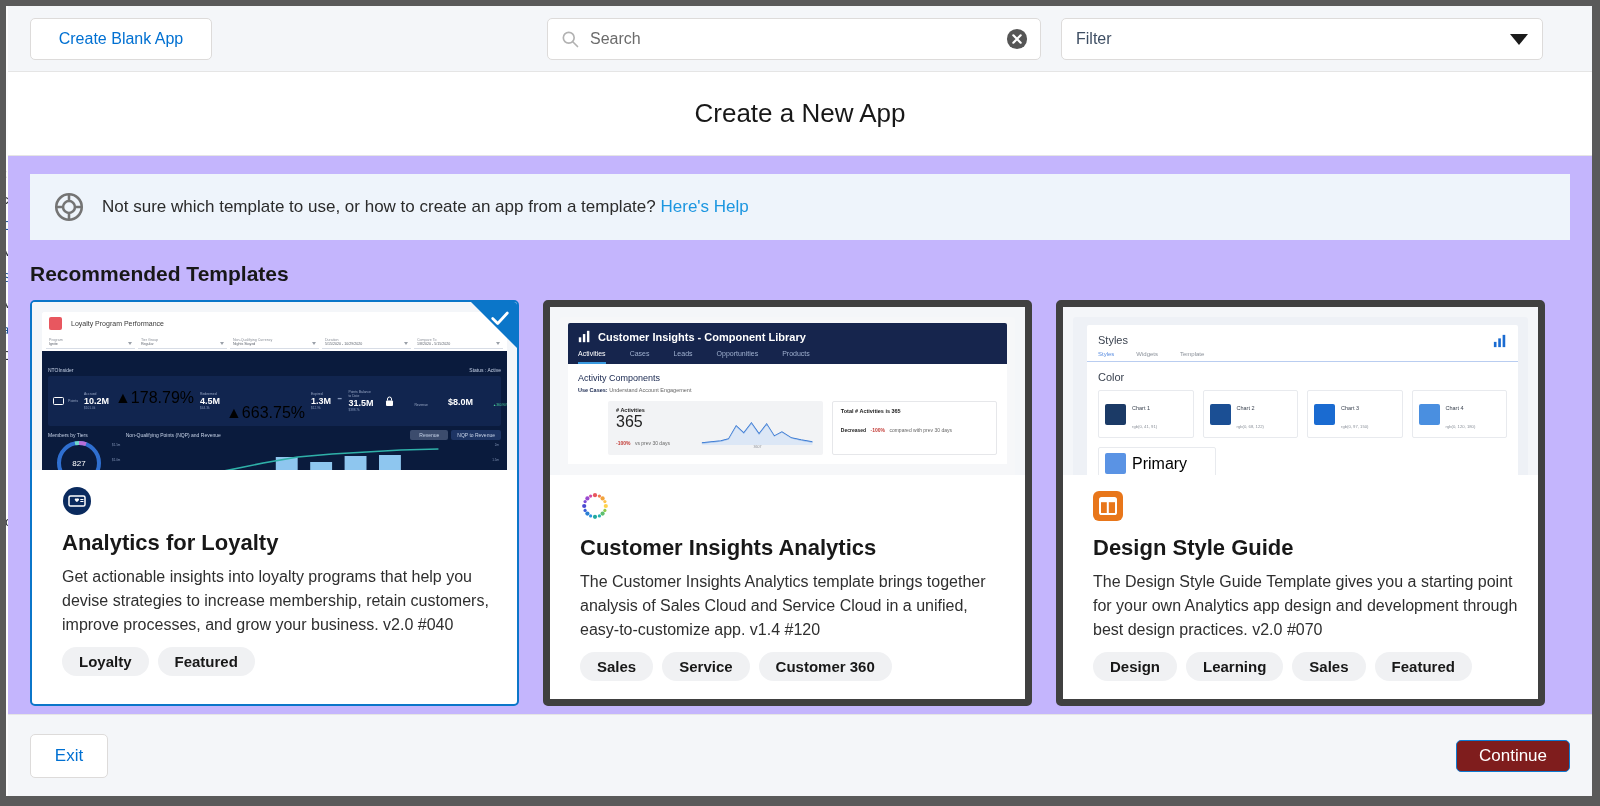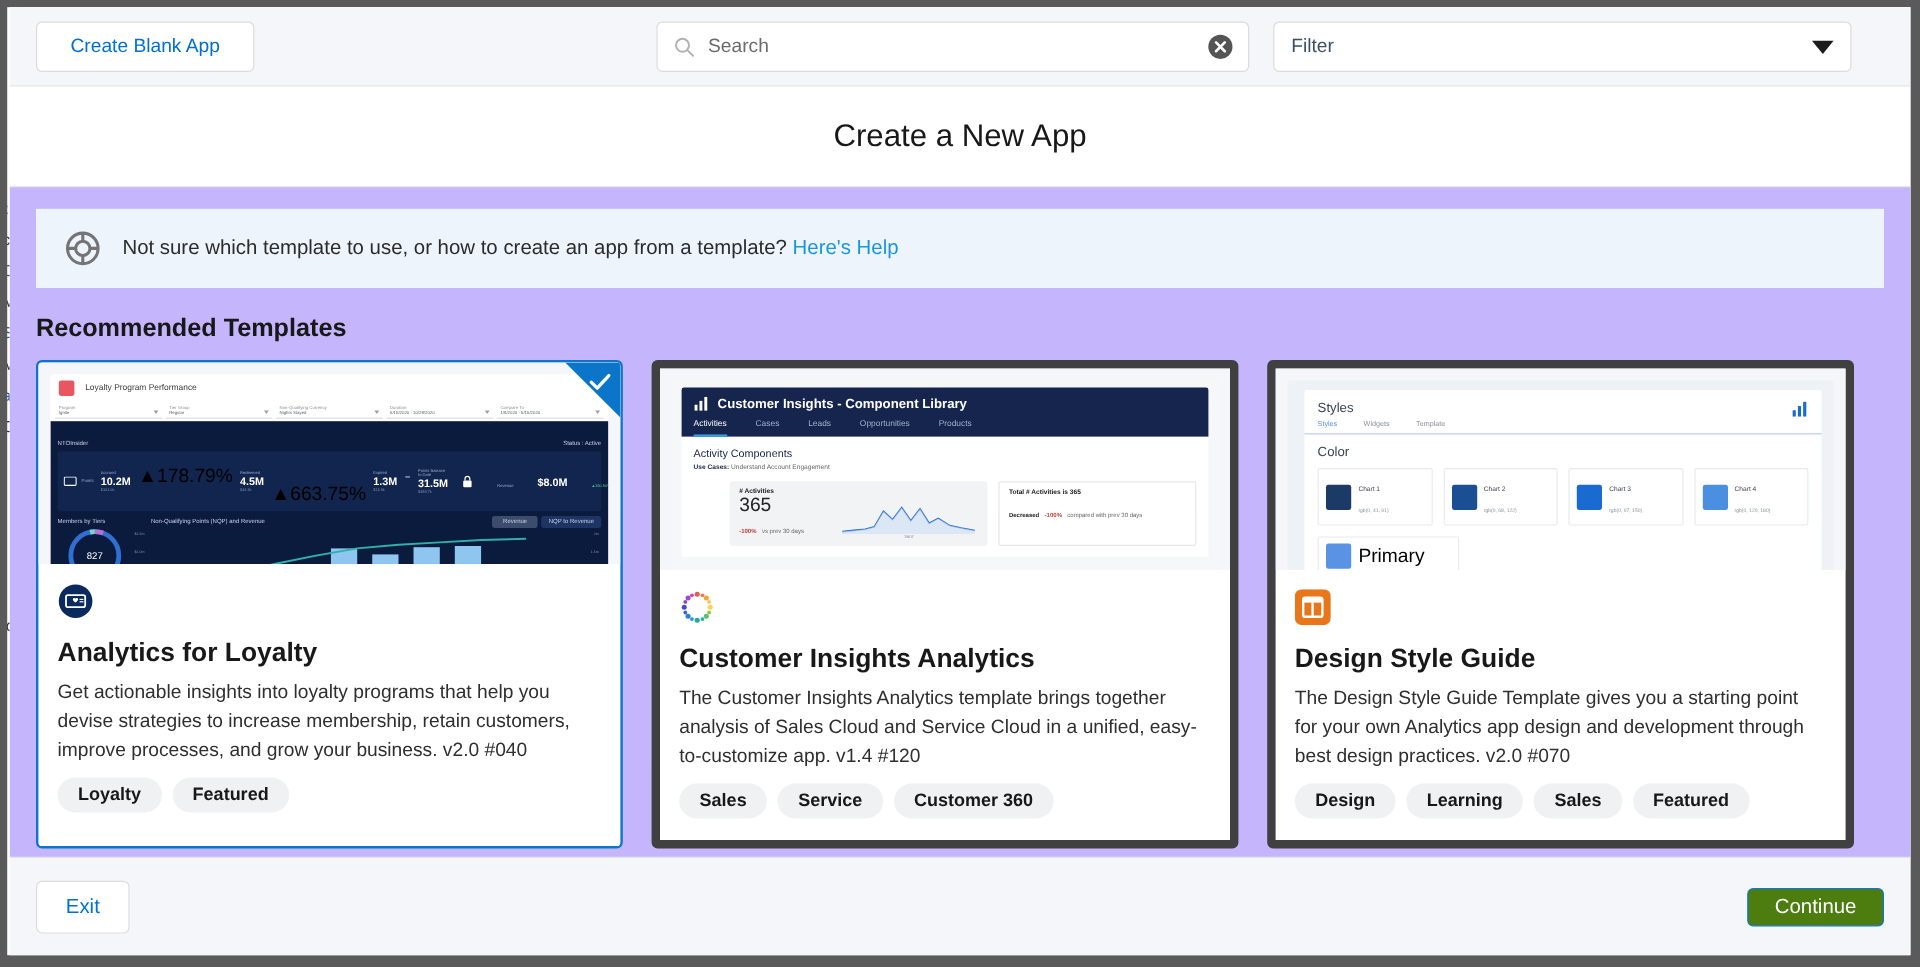"Analytics for Loyalty" .card-info { padding: 16px 20px 18px 16px -> 16px 20px 18px 30px }
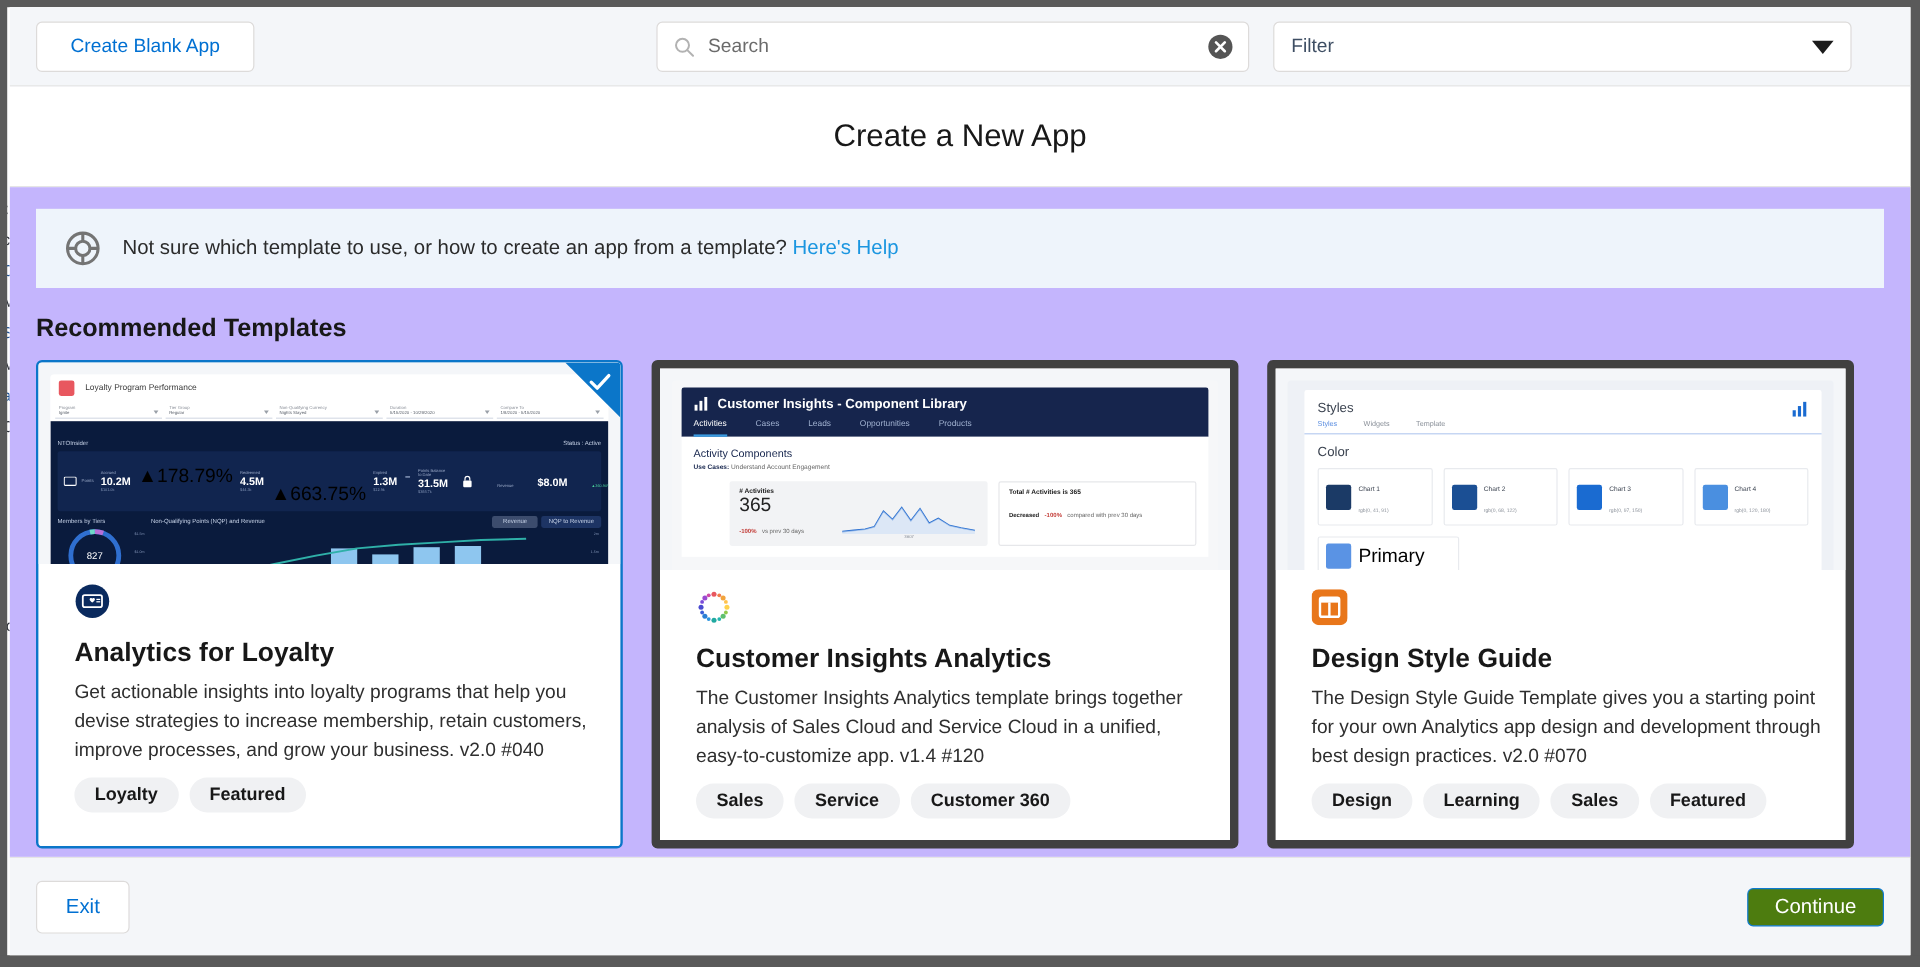"Continue" #continue-button { background: #4d7c0f -> #7f1d1d }
